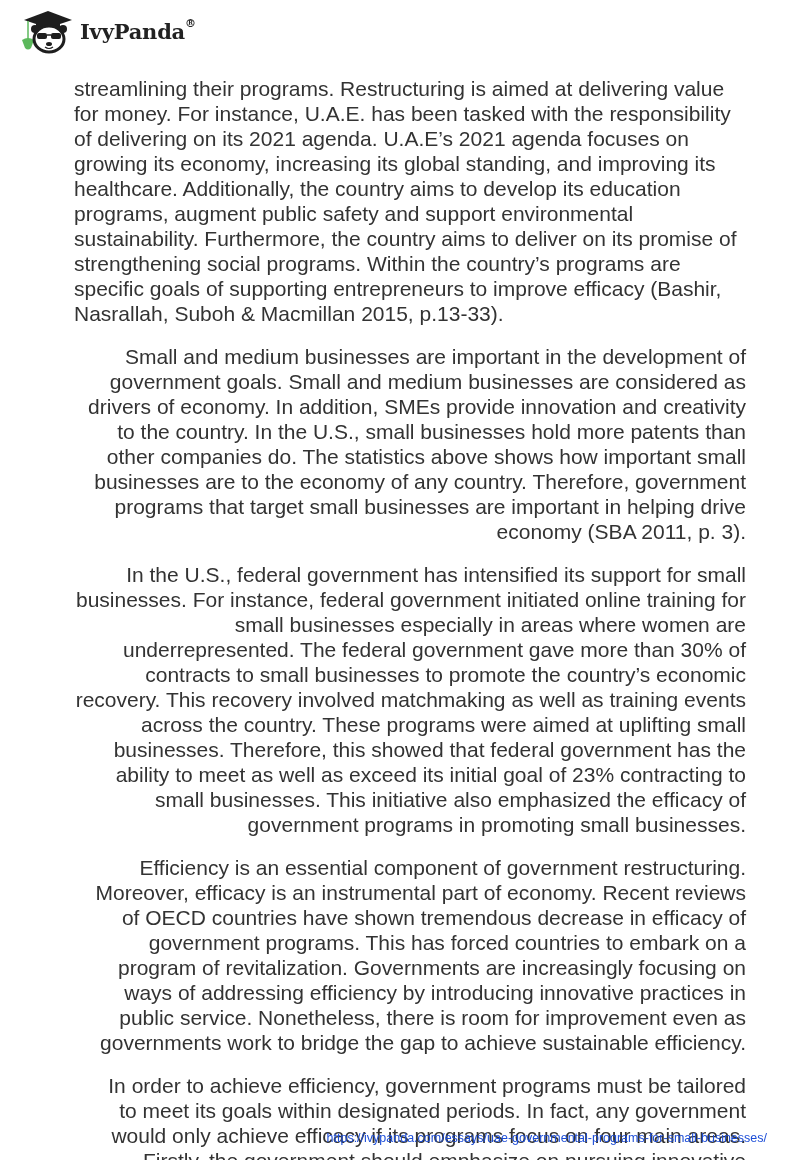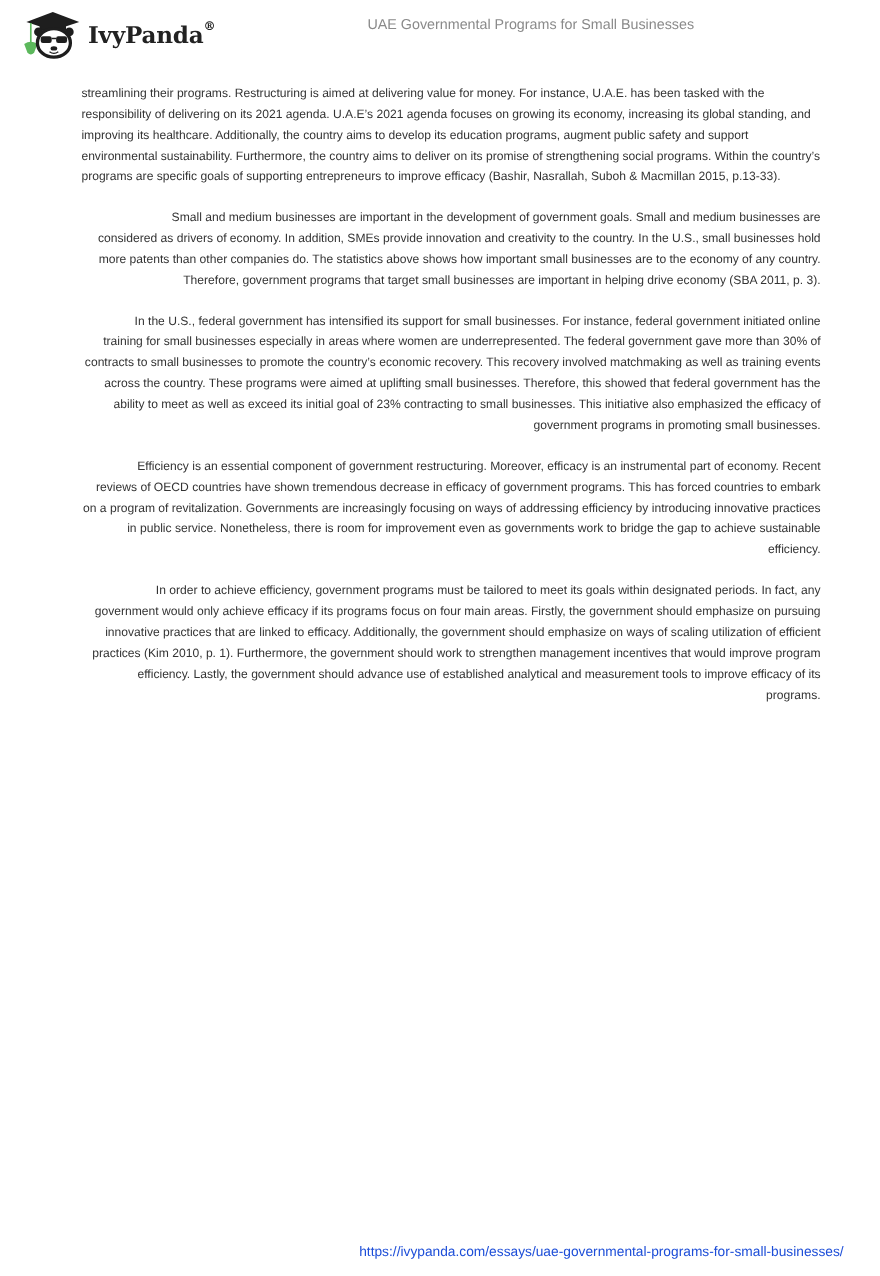"UAE Governmental Programs for Small" div.doc-title { html: <div>UAE Governmental Programs for Small Businesses</div> -> none }
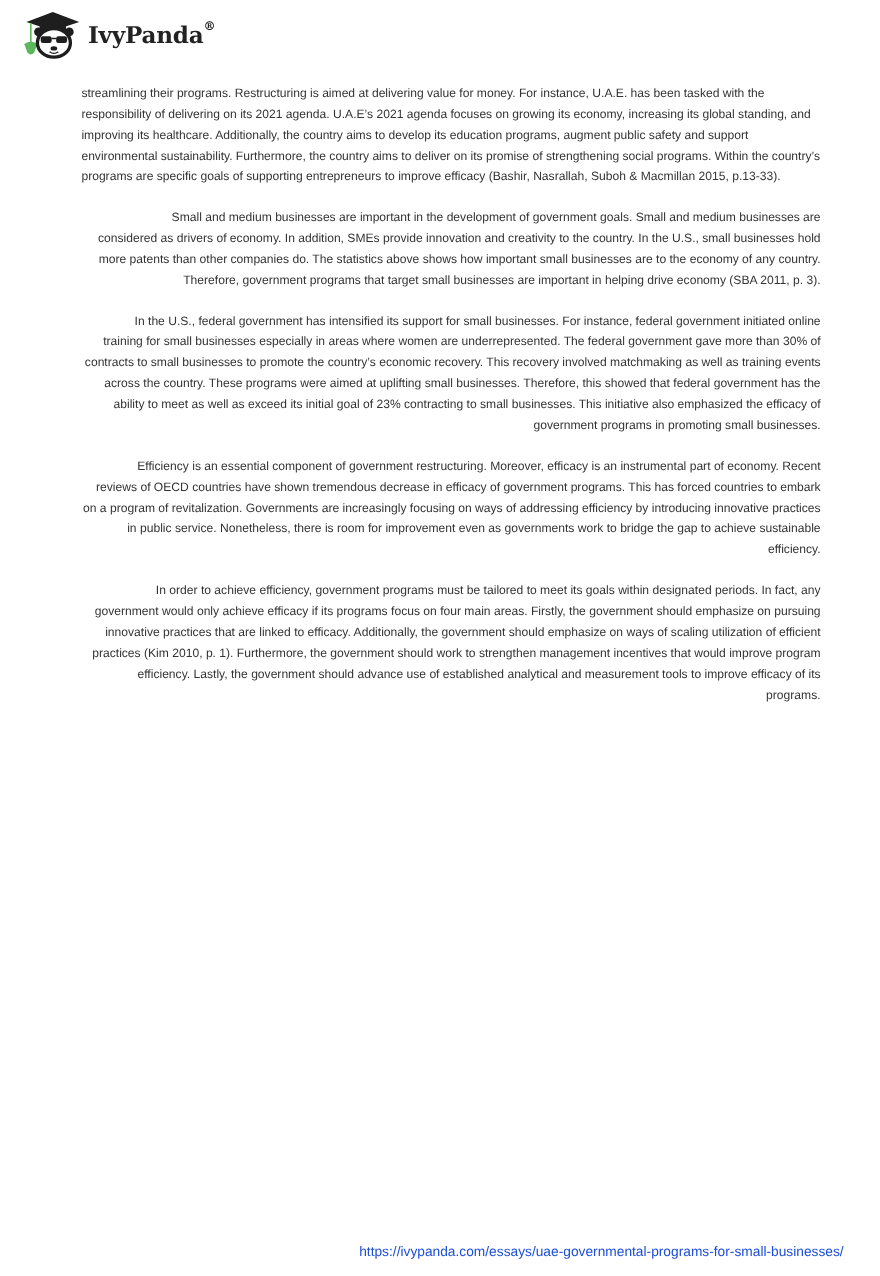"streamlining their programs." .content p { font-size: 11px -> 21px; line-height: 19px -> 25px }
